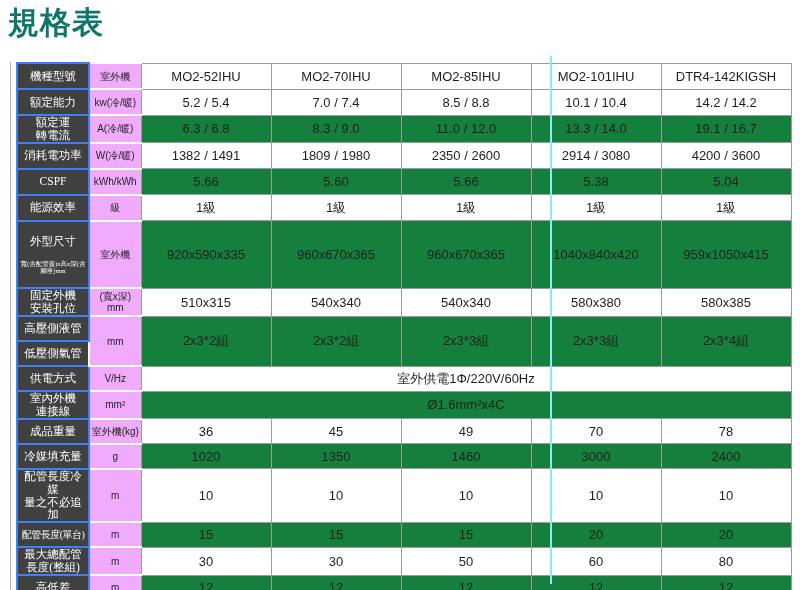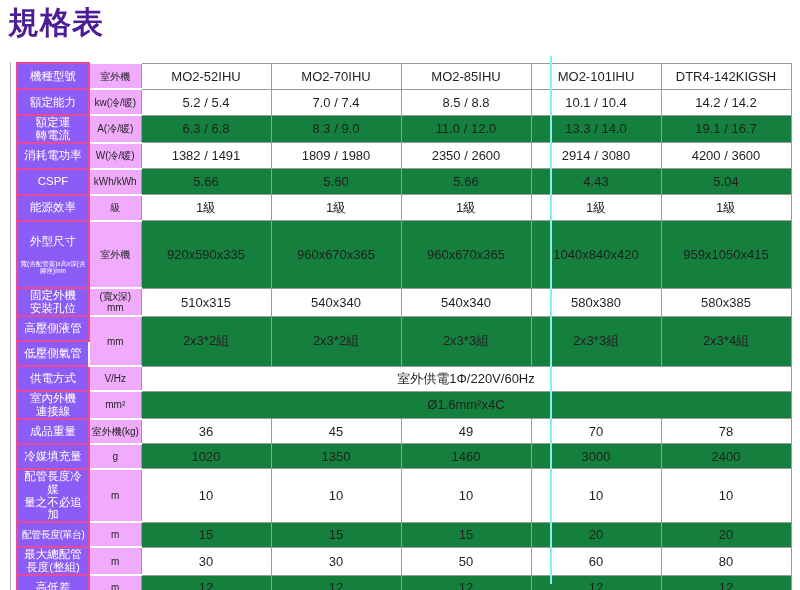"規格表" .page-title { color: #4c1d95 -> #0f766e }
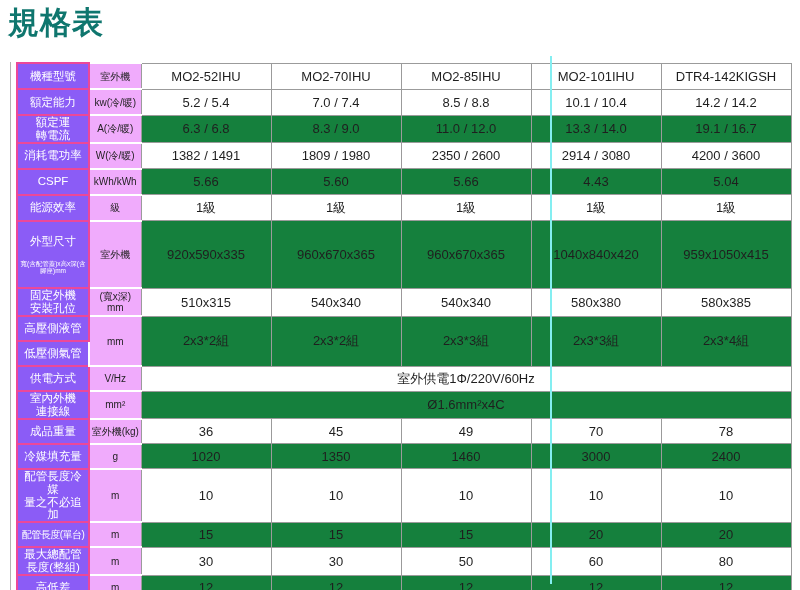"機種型號" td.lbl { background: #8b5cf6 -> #404040; border: 2px solid #ec4899 -> 2px solid #3b82f6; font-family: none -> Liberation Serif, serif }
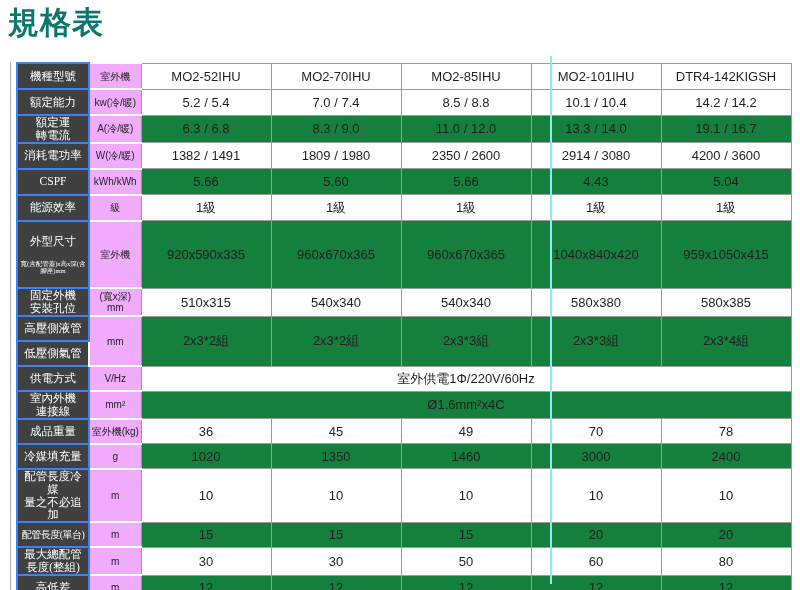"4.43" td.d { text: 4.43 -> 5.38 }
